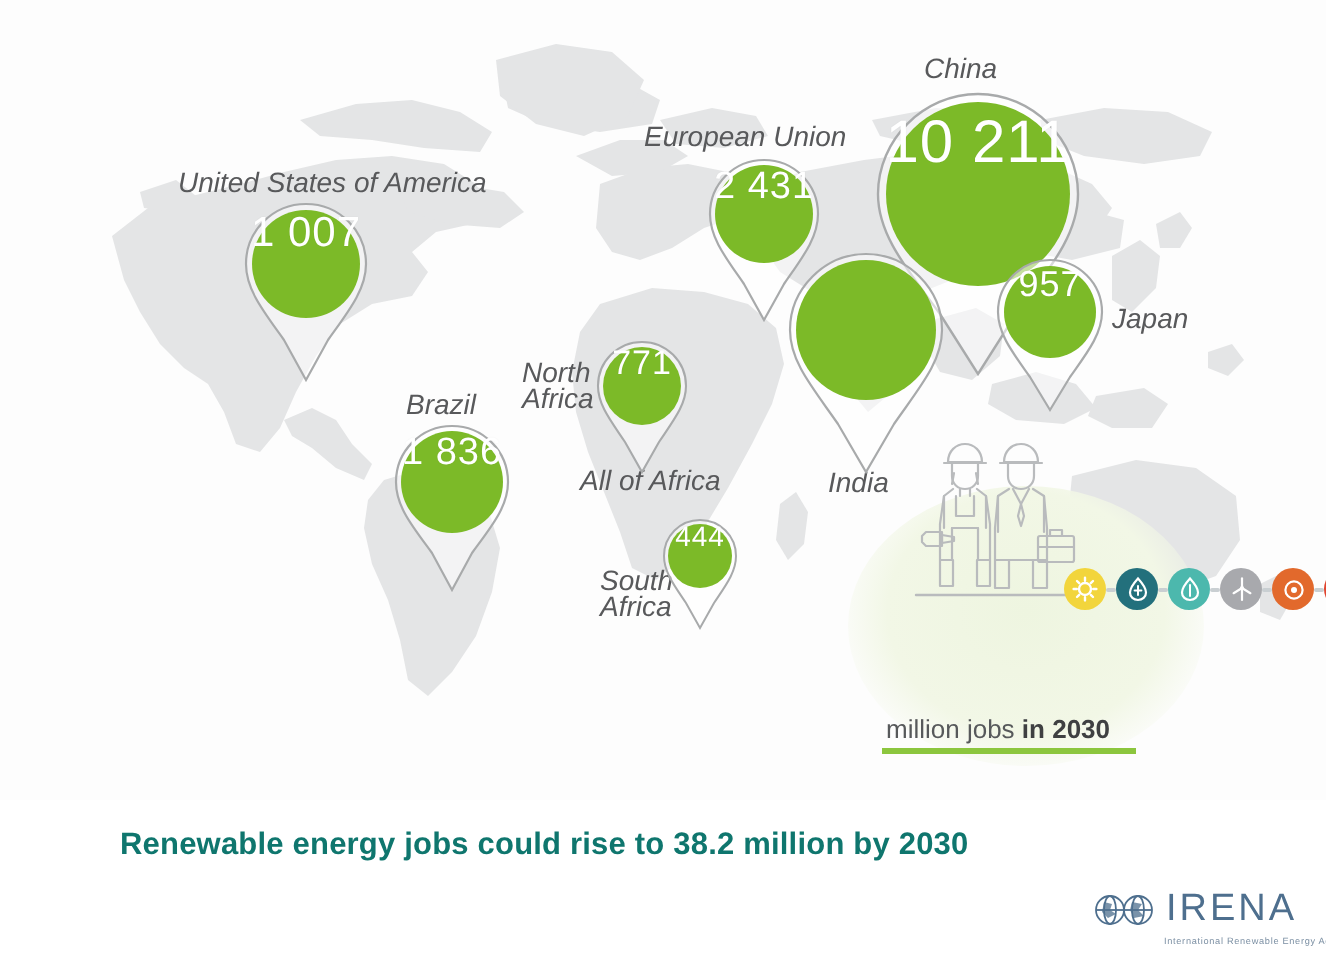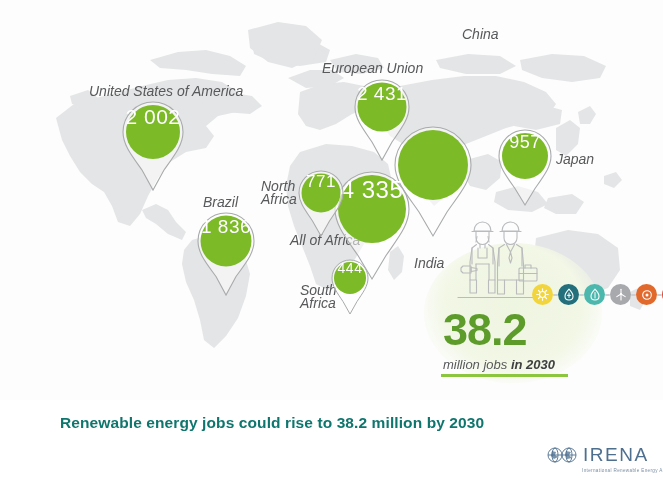"10 211" div.marker { html: none -> <div> <svg> <path></path> <circle></circle> </svg> <span>10 211</span> </div> }
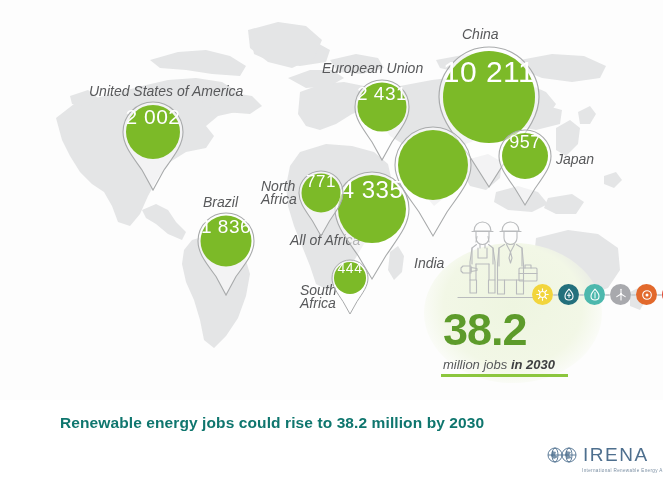"2 002" span.marker-value { text: 2 002 -> 1 007 }
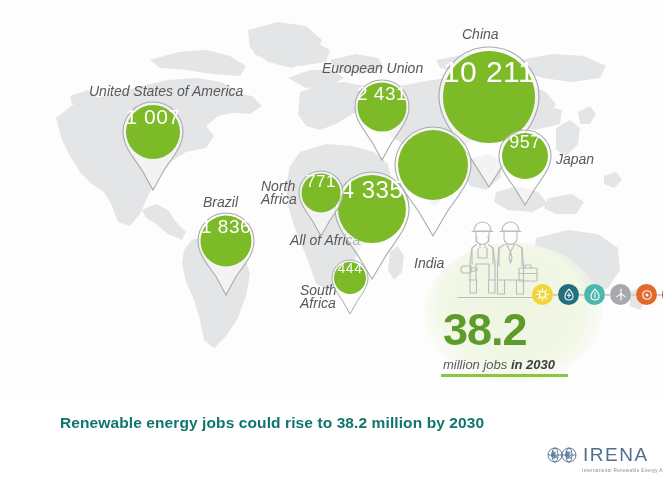"4 335" div.marker { html: <div> <svg> <path></path> <circle></circle> </svg> <span>4 335</span> </div> -> none }
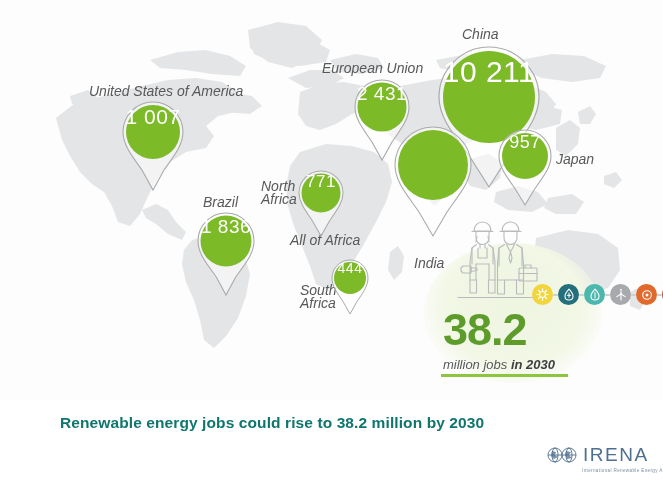"India" div.country-label { margin-top: 22px -> none }
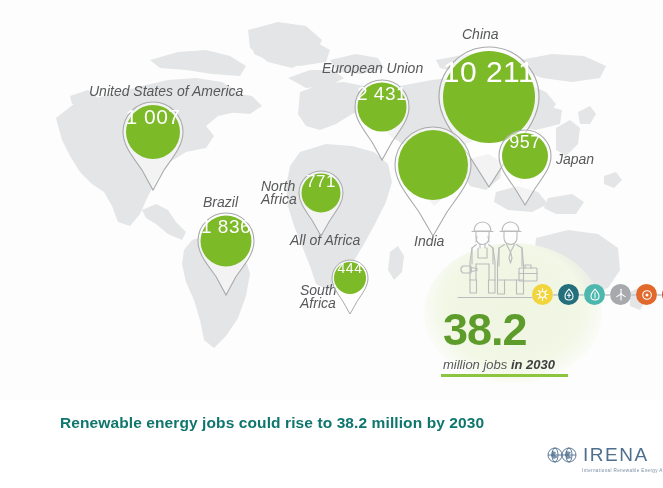"38.2" div { html: <div>38.2</div> -> none }
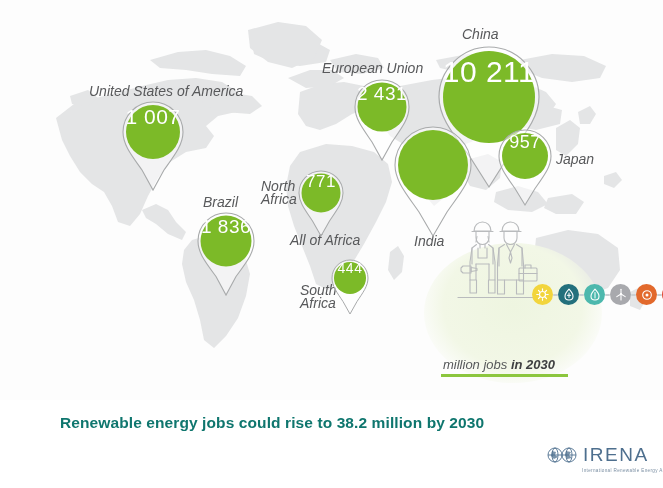"million jobs in 2030" #stat-sub { font-style: italic -> none }
